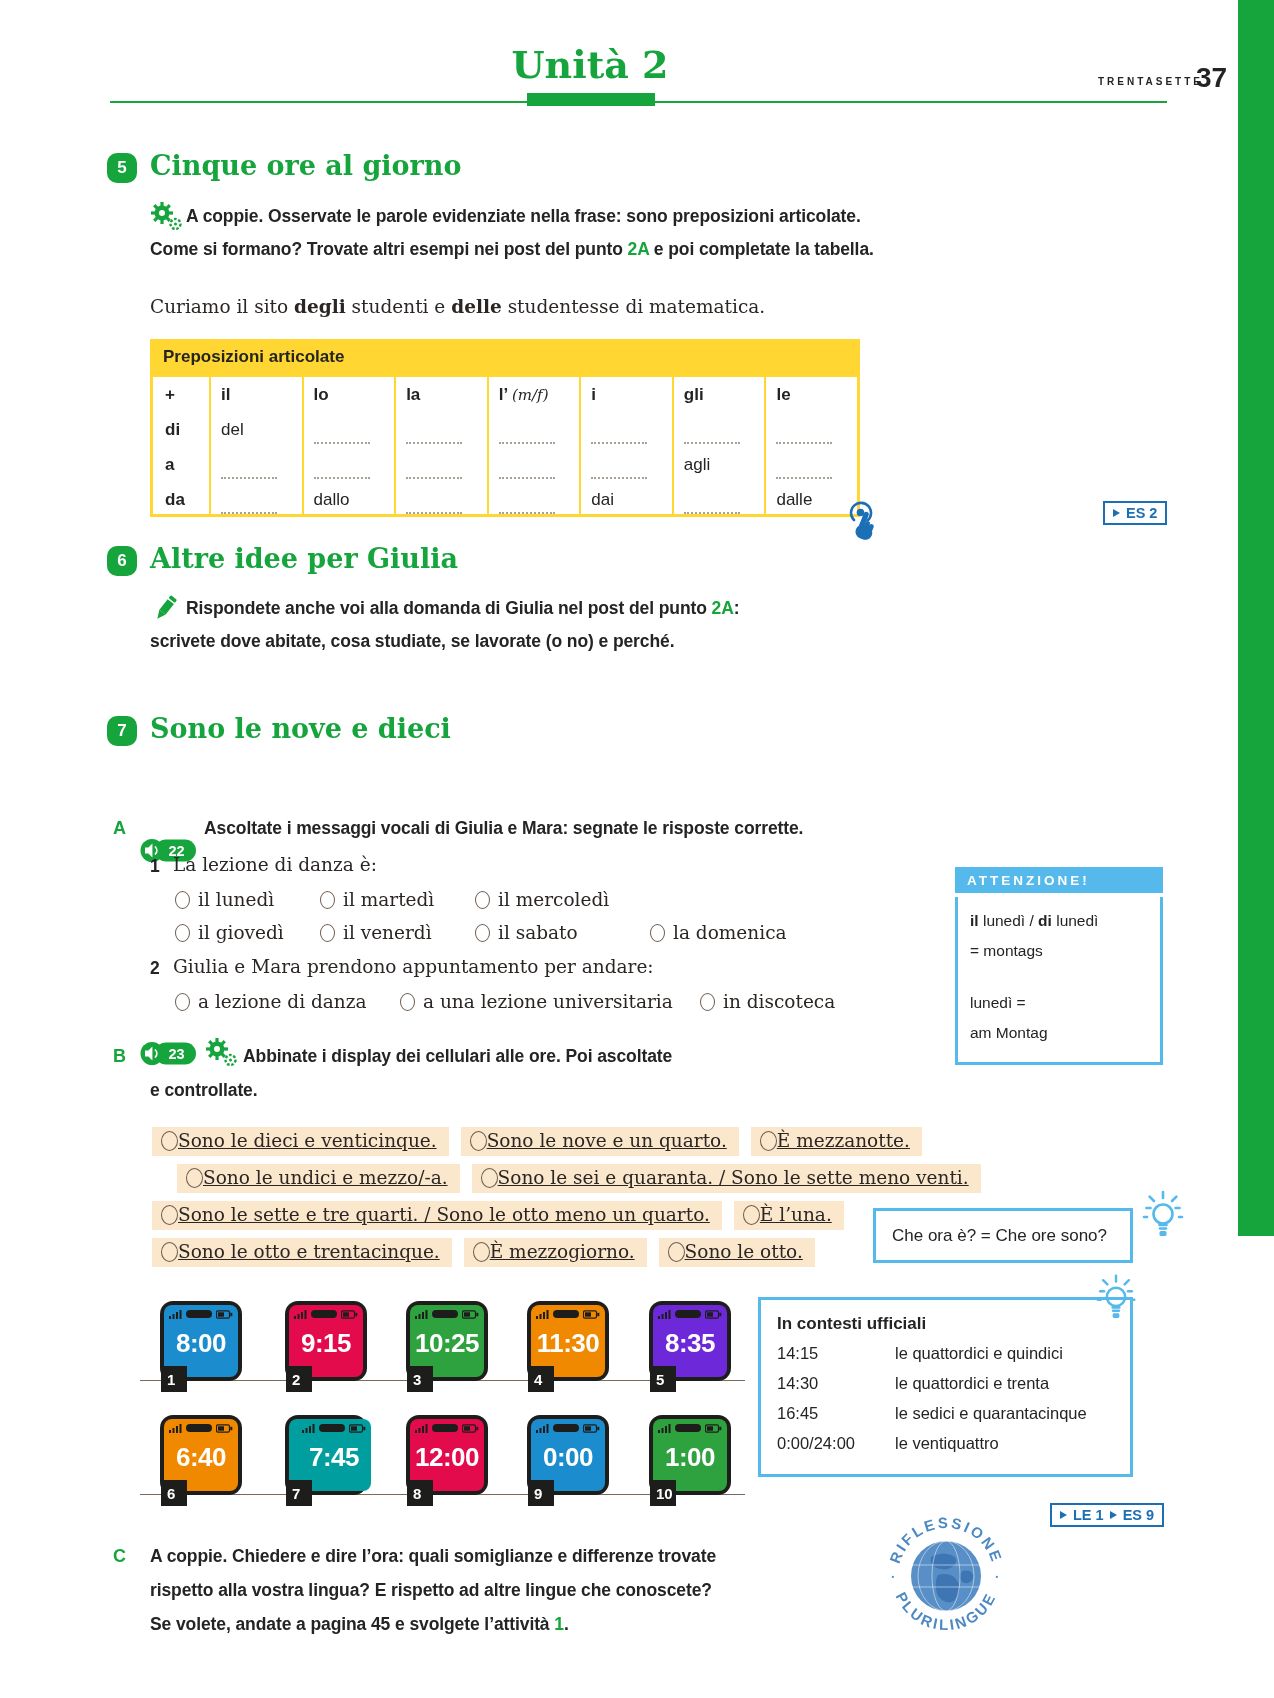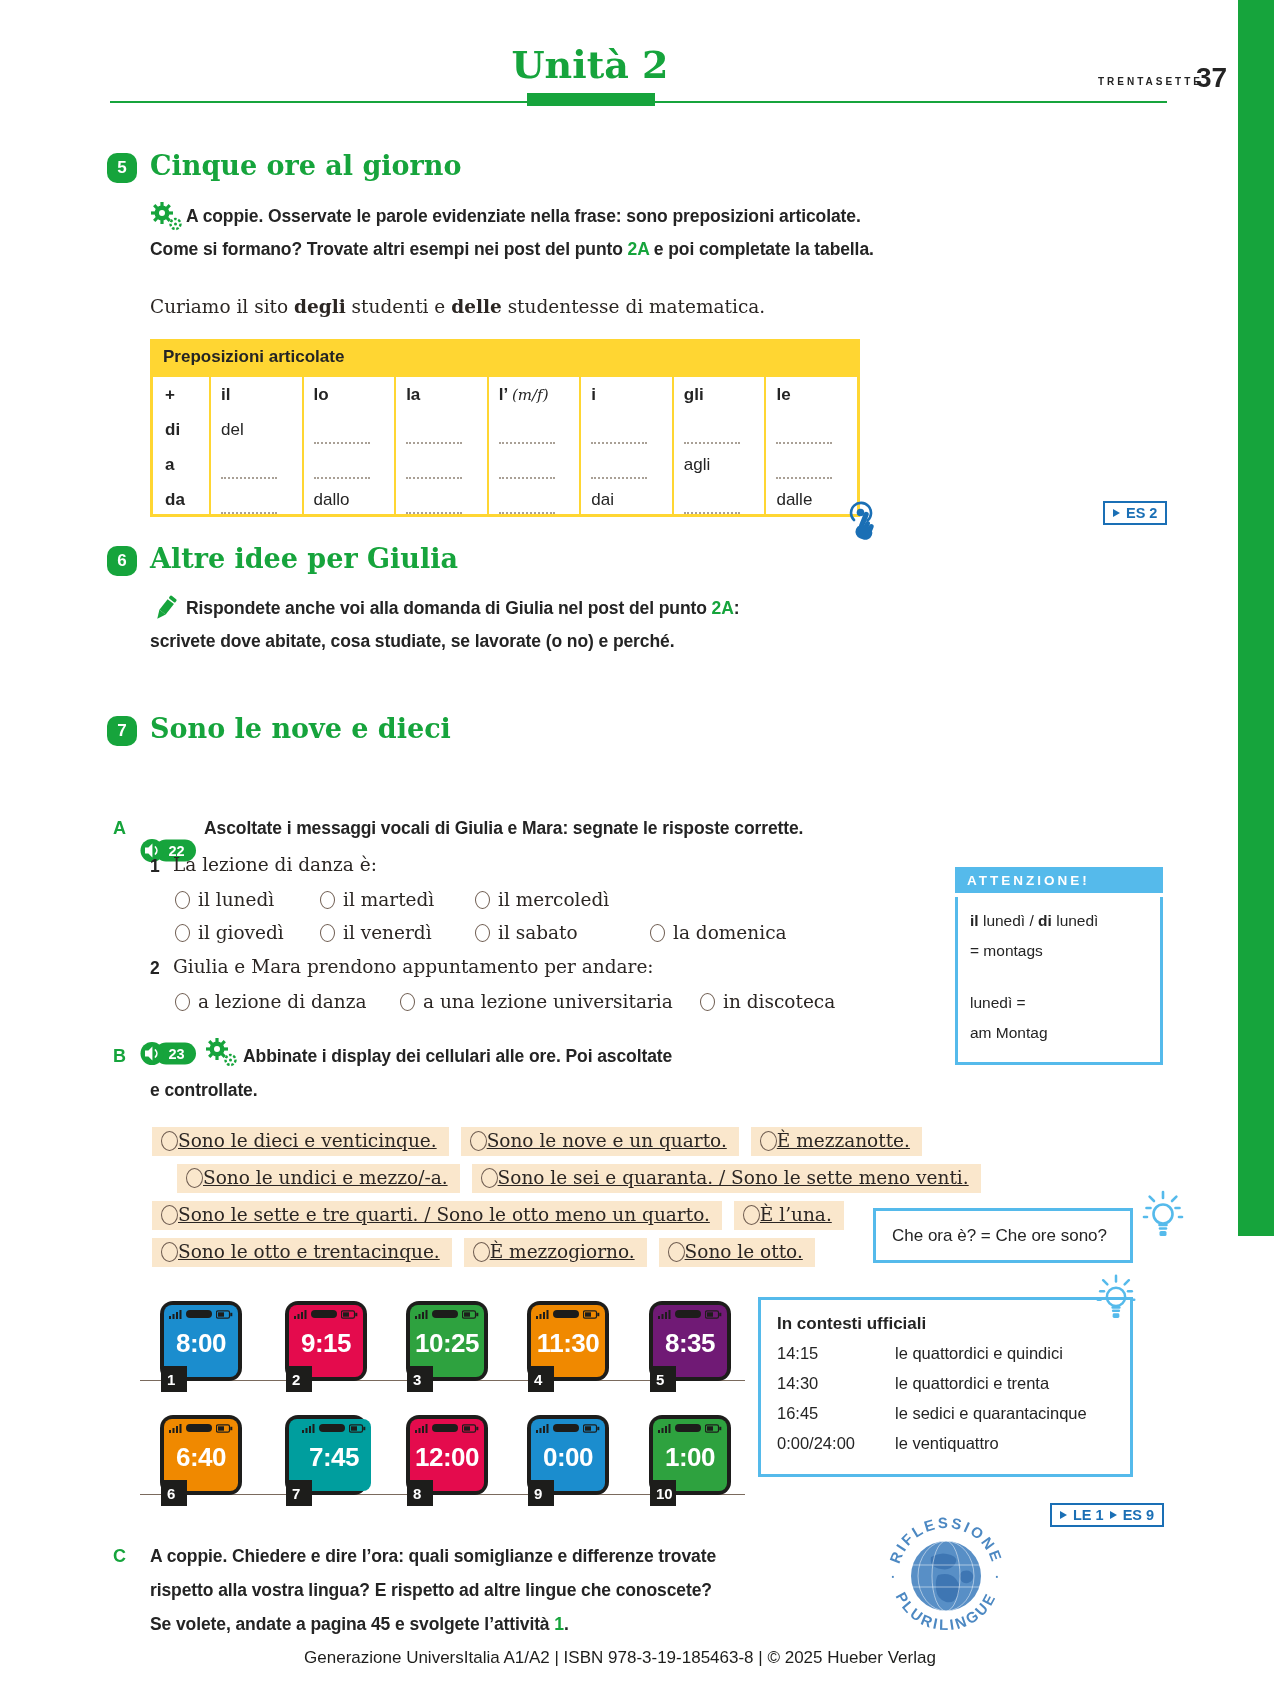"8:35" div.screen { background: #701a75 -> #6d28d9 }
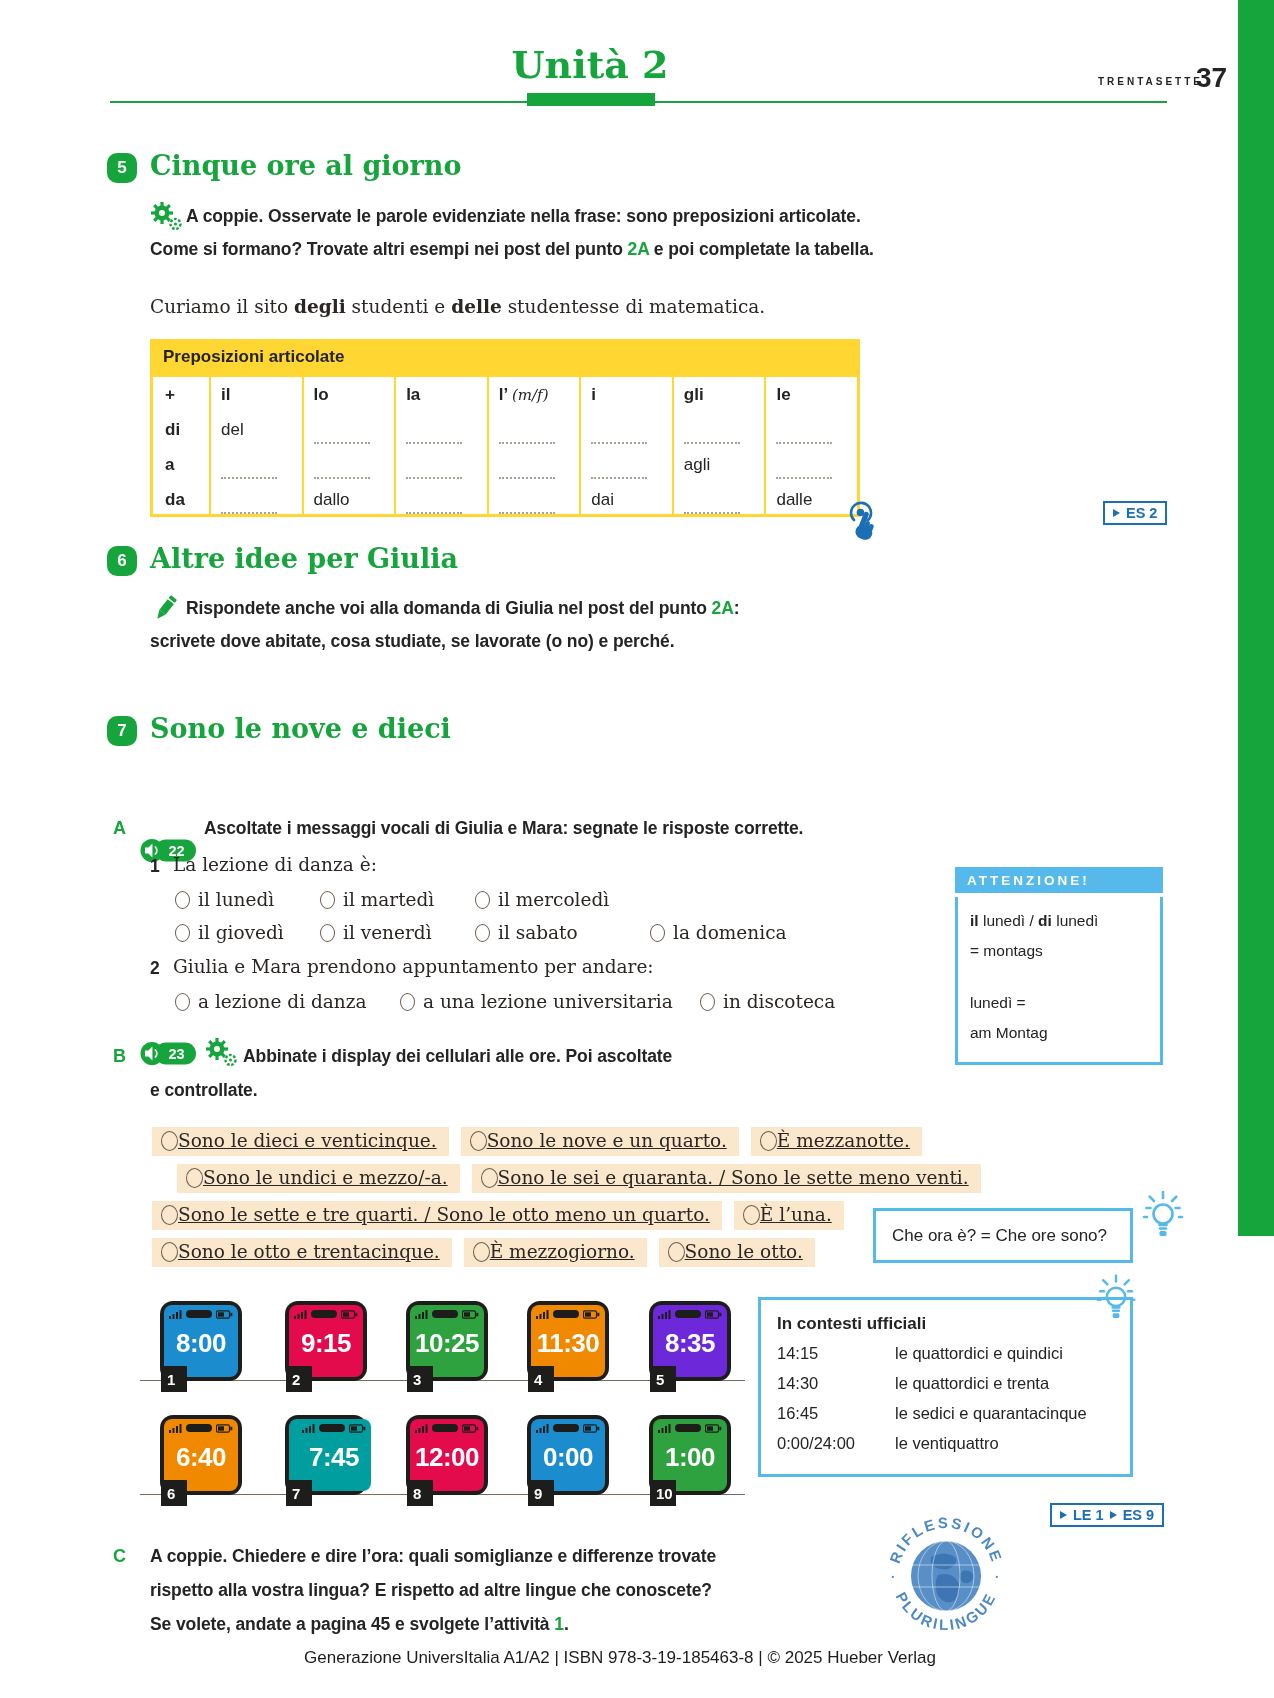"Generazione UniversItalia A1/A2 | ISBN" div.abs { html: <div>Generazione UniversItalia A1/A2 | ISBN 978-3-19-185463-8 | © 2025 Hueber Verlag</div> -> none }
